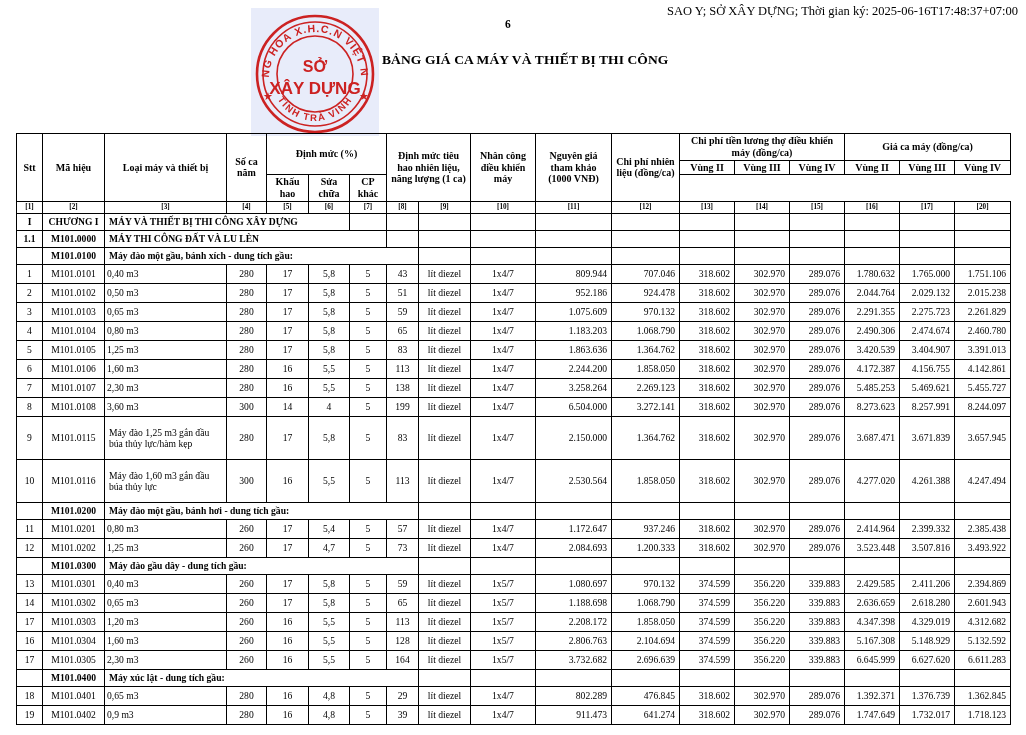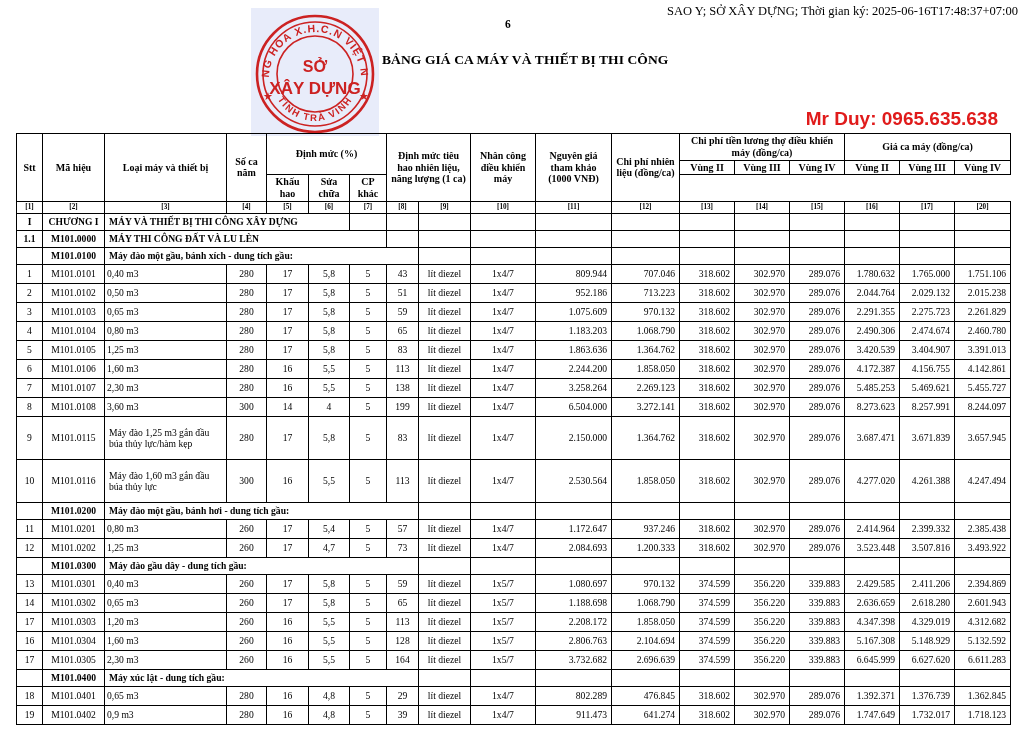"Mr Duy: 0965.635.638" div.contact { html: <div>Mr Duy: 0965.635.638</div> -> none }
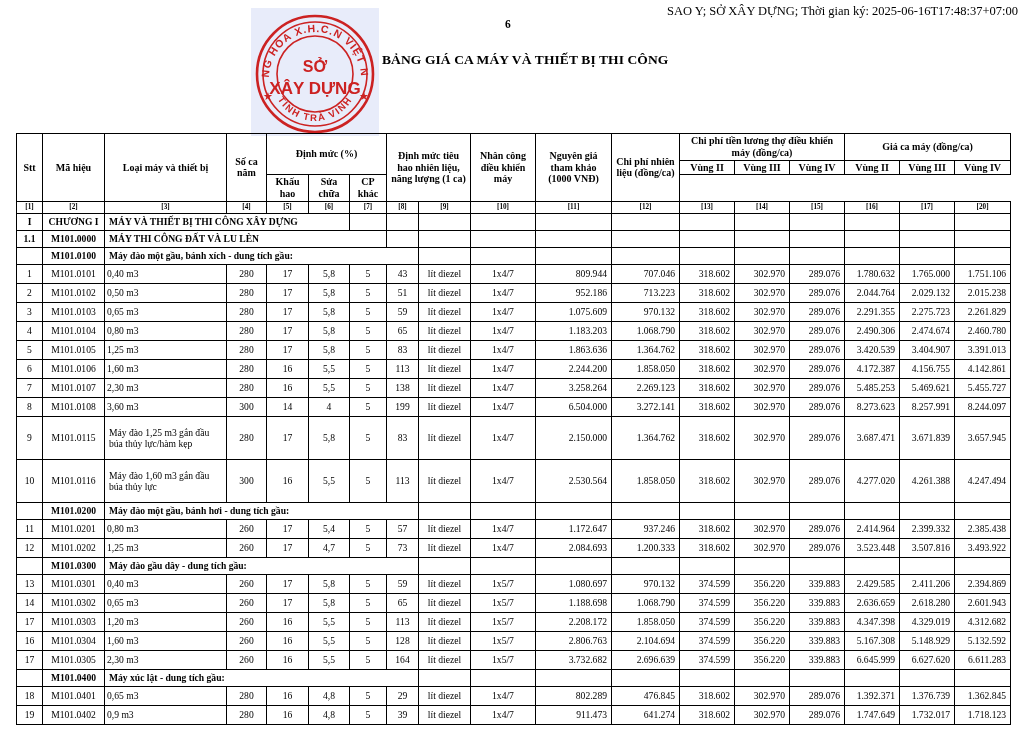"713.223" td.r { text: 713.223 -> 924.478 }
